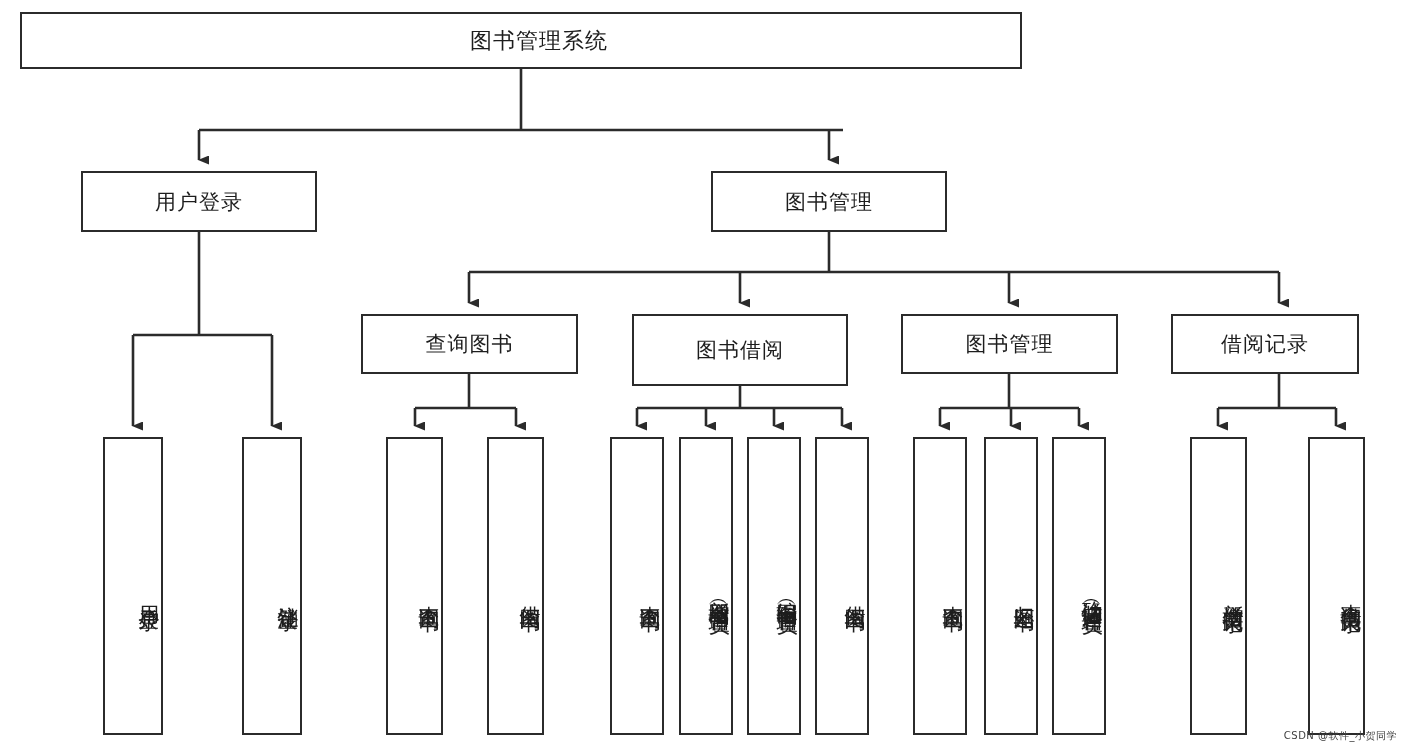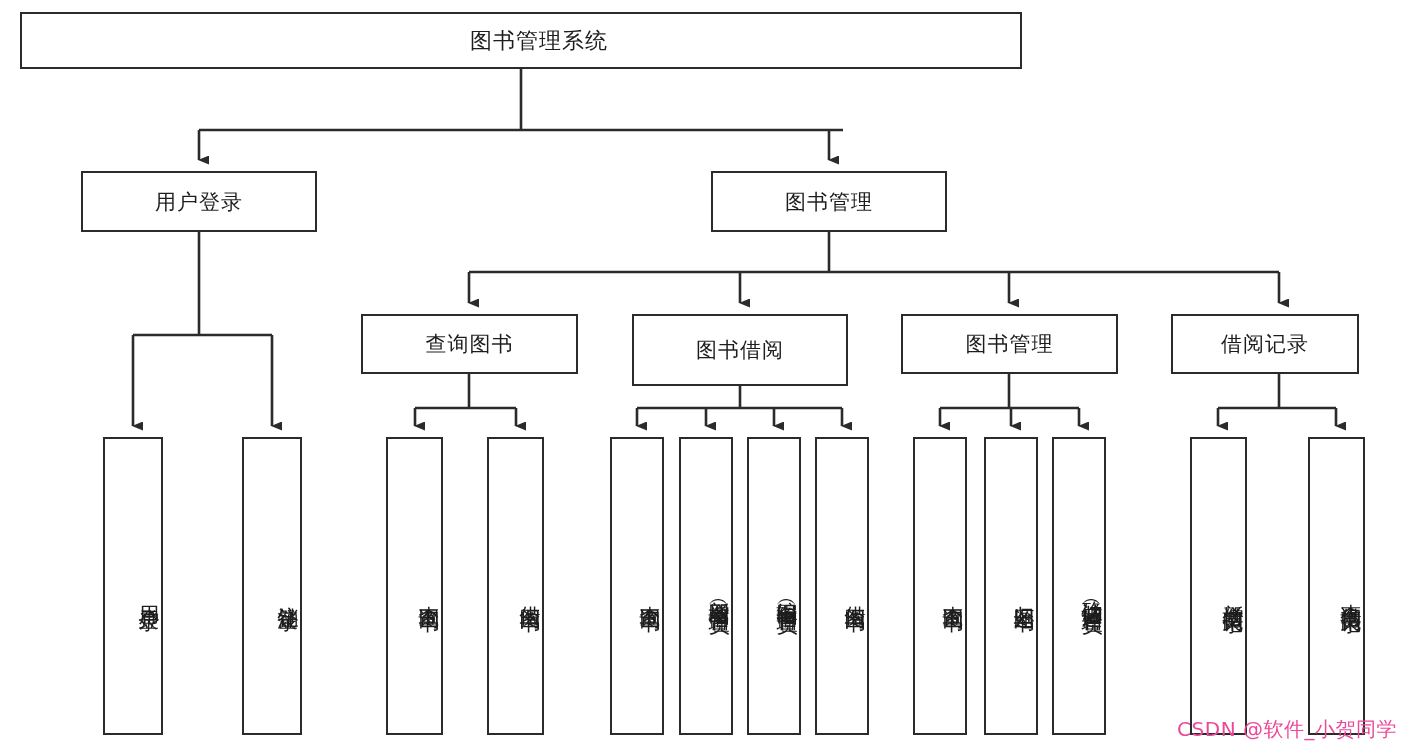"CSDN @软件_小贺同学" .wm { color: #ec4899 -> #404040; font-size: 20px -> 10px }
